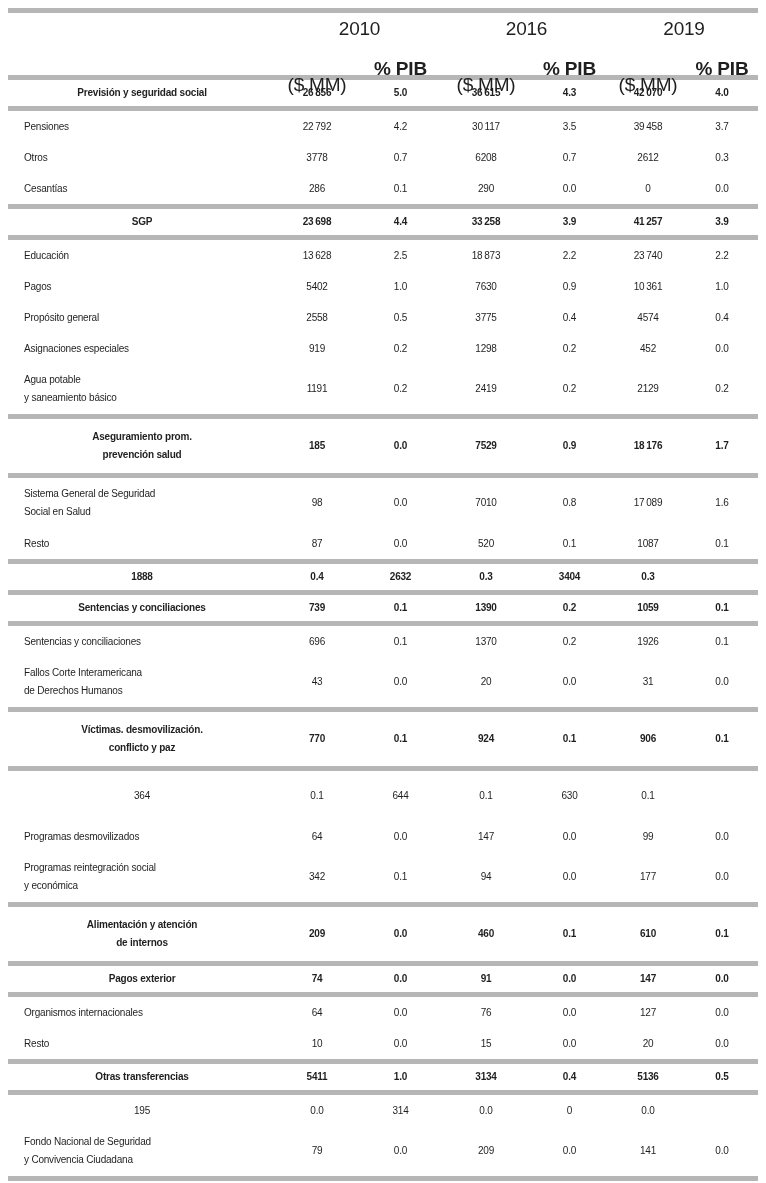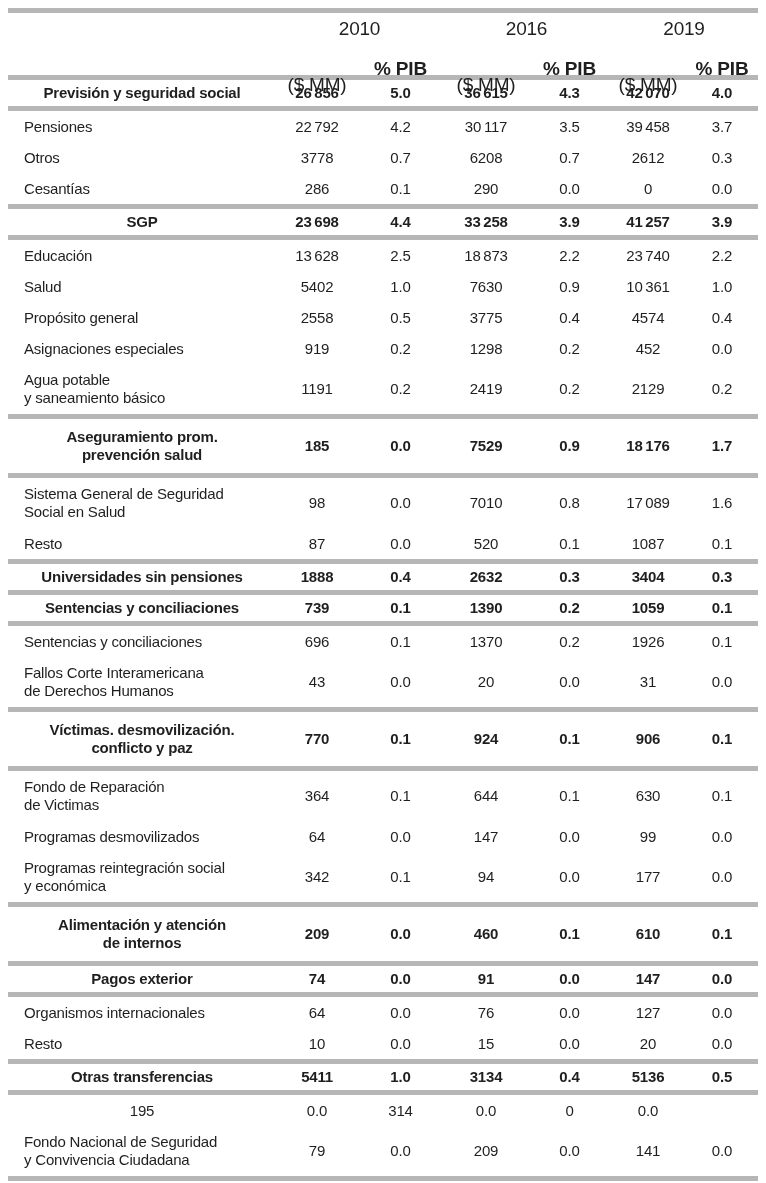"Previsión y seguridad social" .row { font-size: 15px -> 10px }
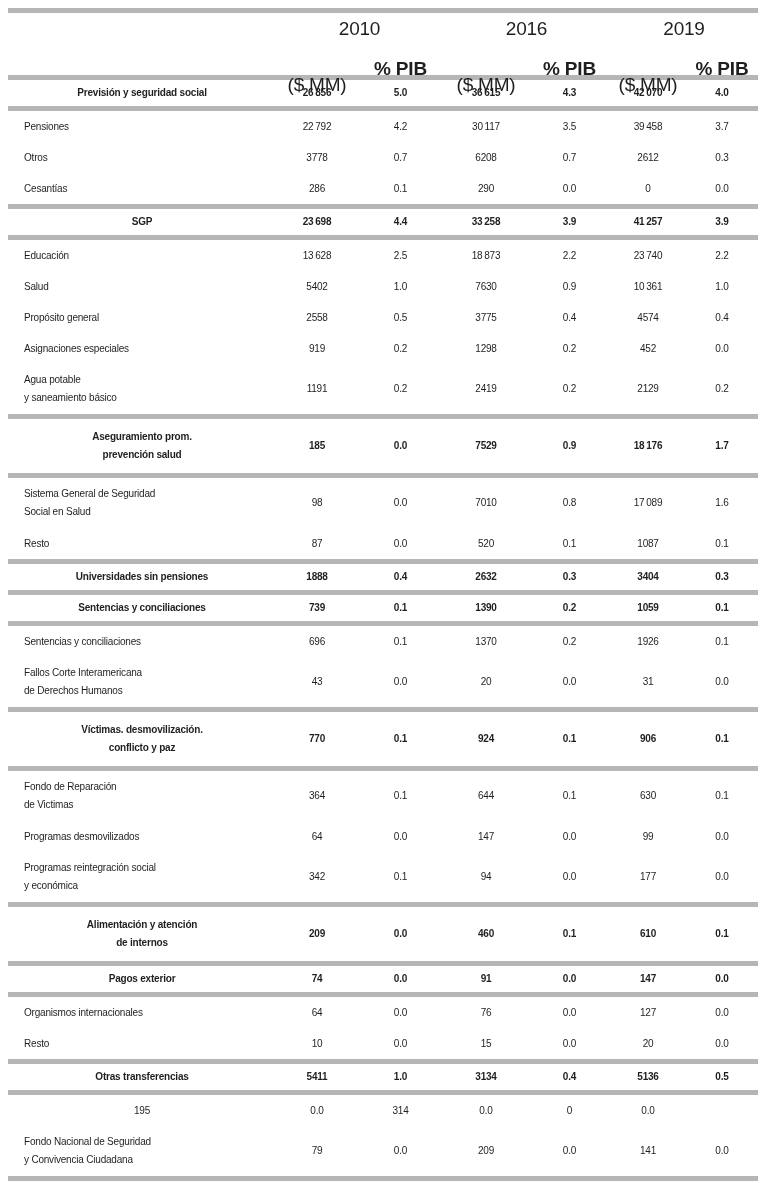"Salud" div.cell { text: Salud -> Pagos }
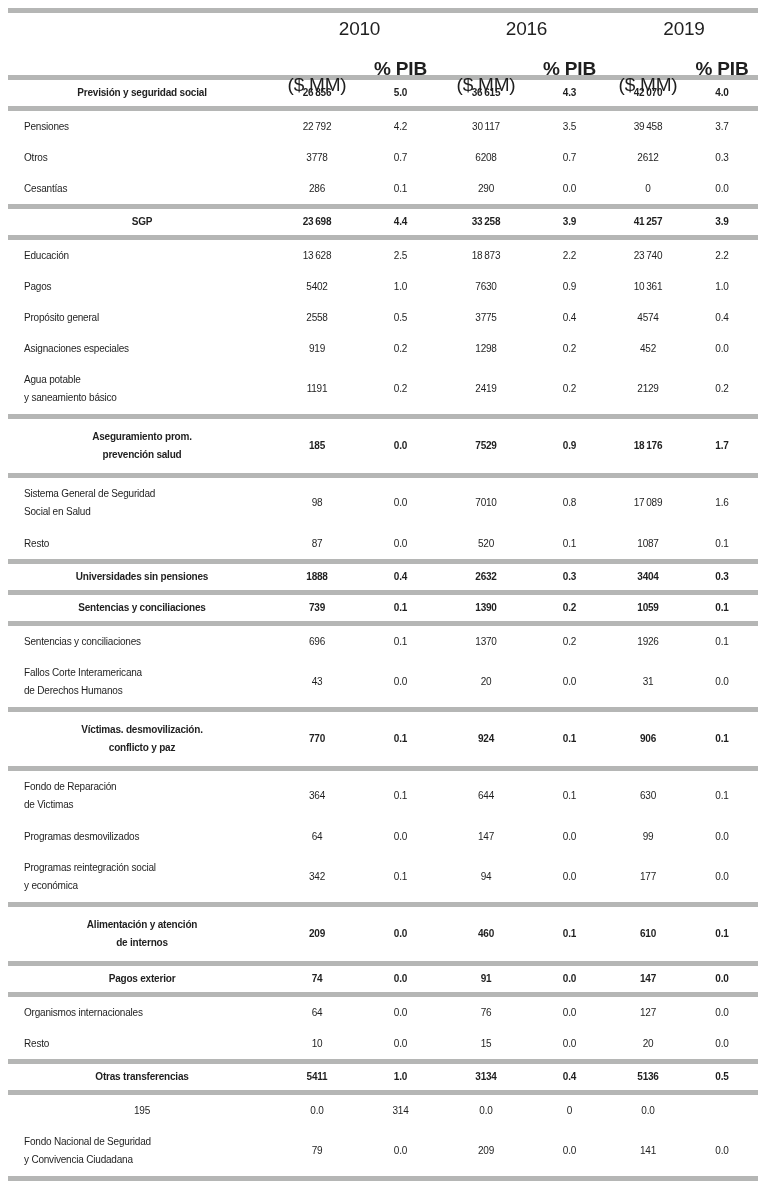"Universidades sin pensiones" div.cell { html: <div>Universidades sin pensiones</div> -> none }
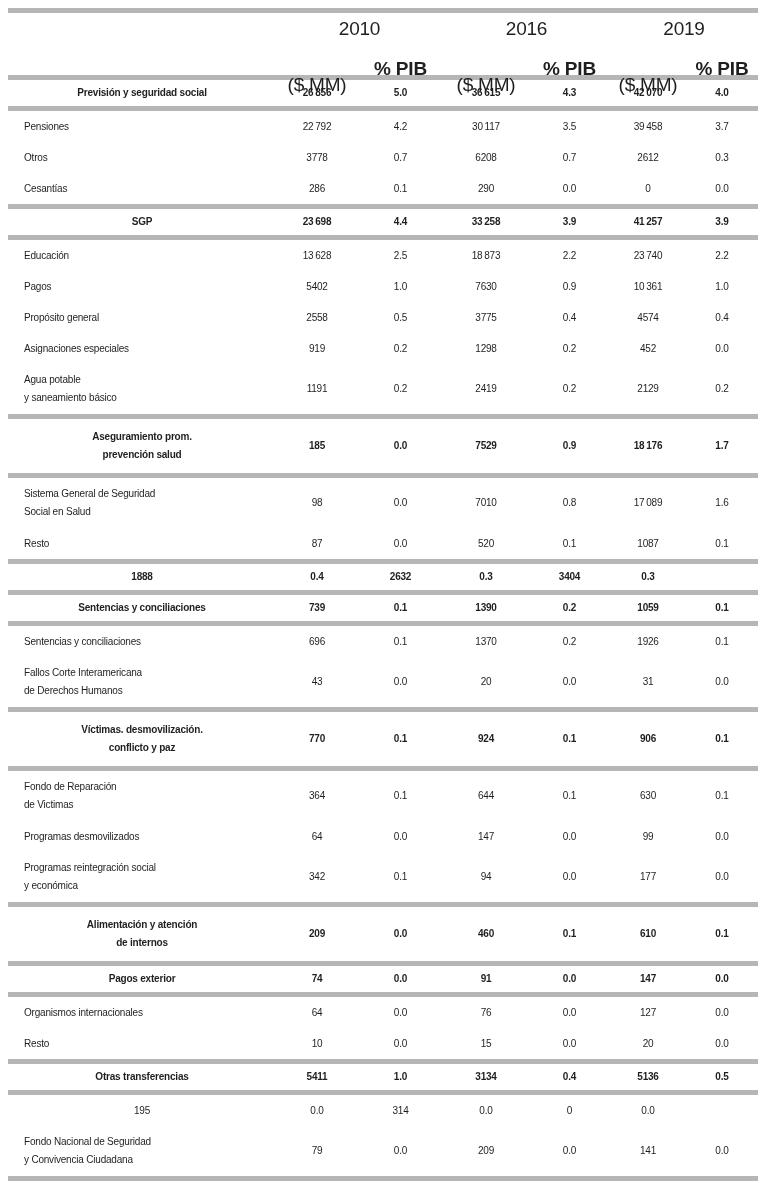"Fondo de Reparación" div.cell { html: <div>Fondo de Reparación de Victimas</div> -> none }
